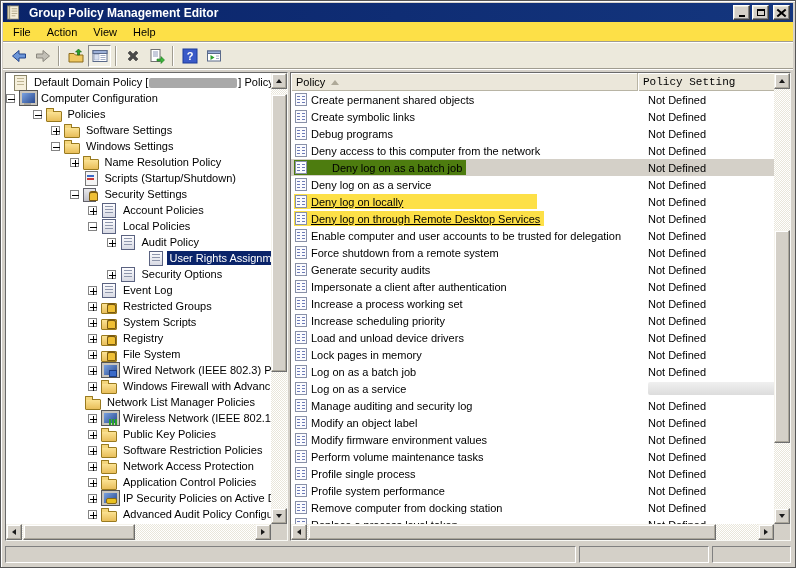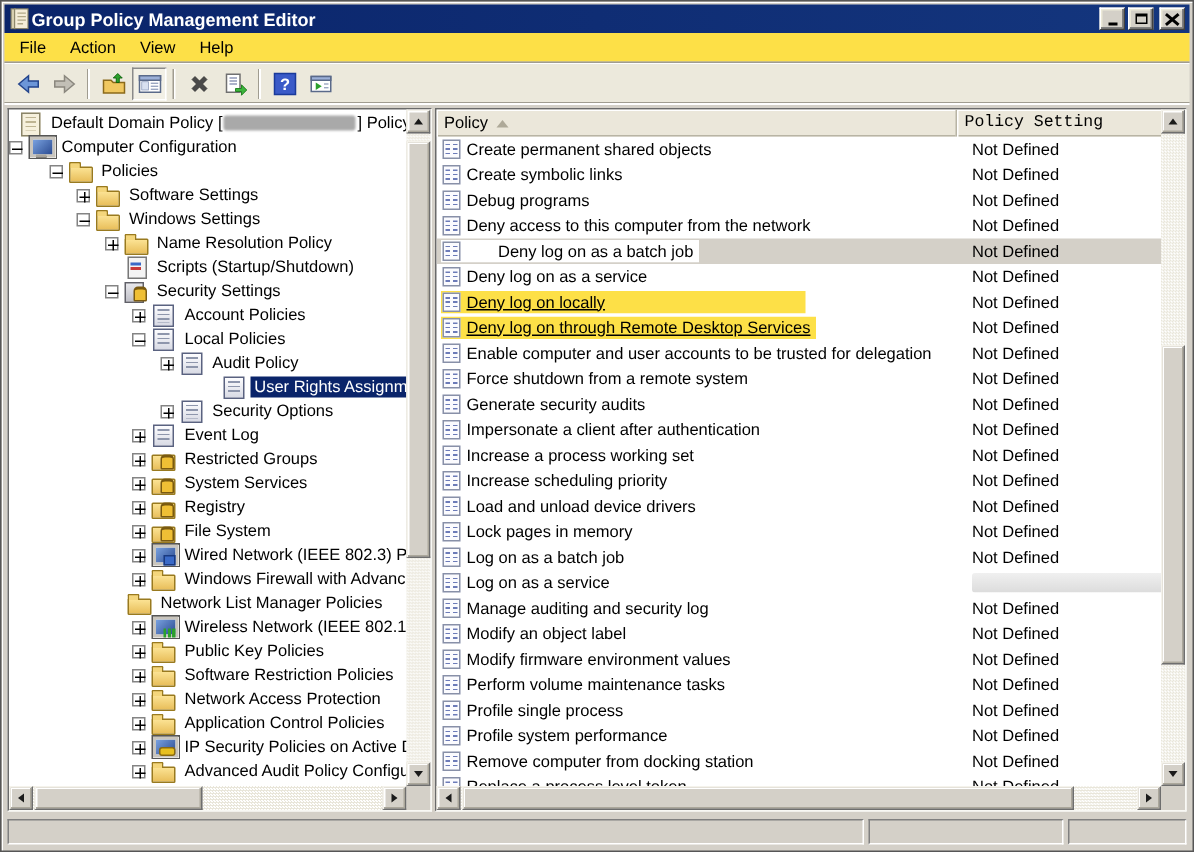"Group Policy Management Editor" .titlebar { gap: 0 -> 8px }
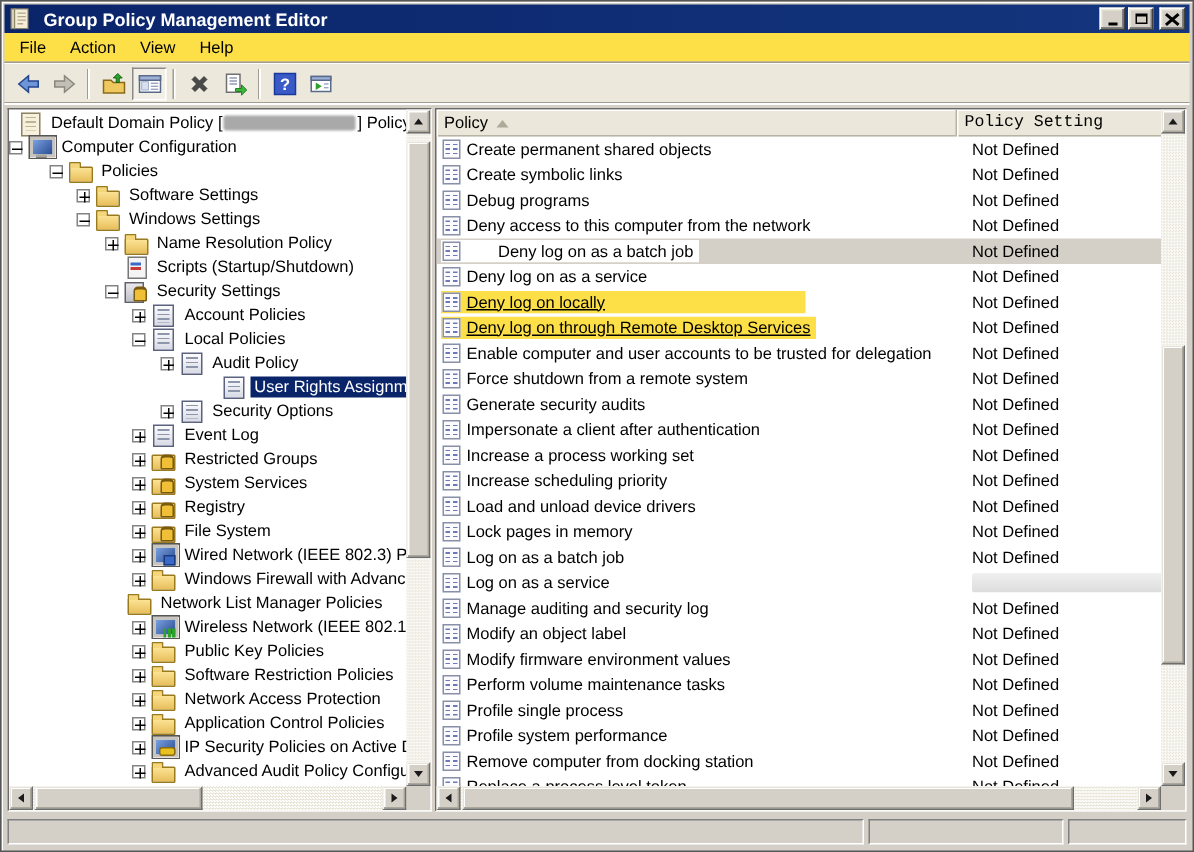"Deny log on as a batch" .hl.olive { background: #ffffff -> #4d7c0f }
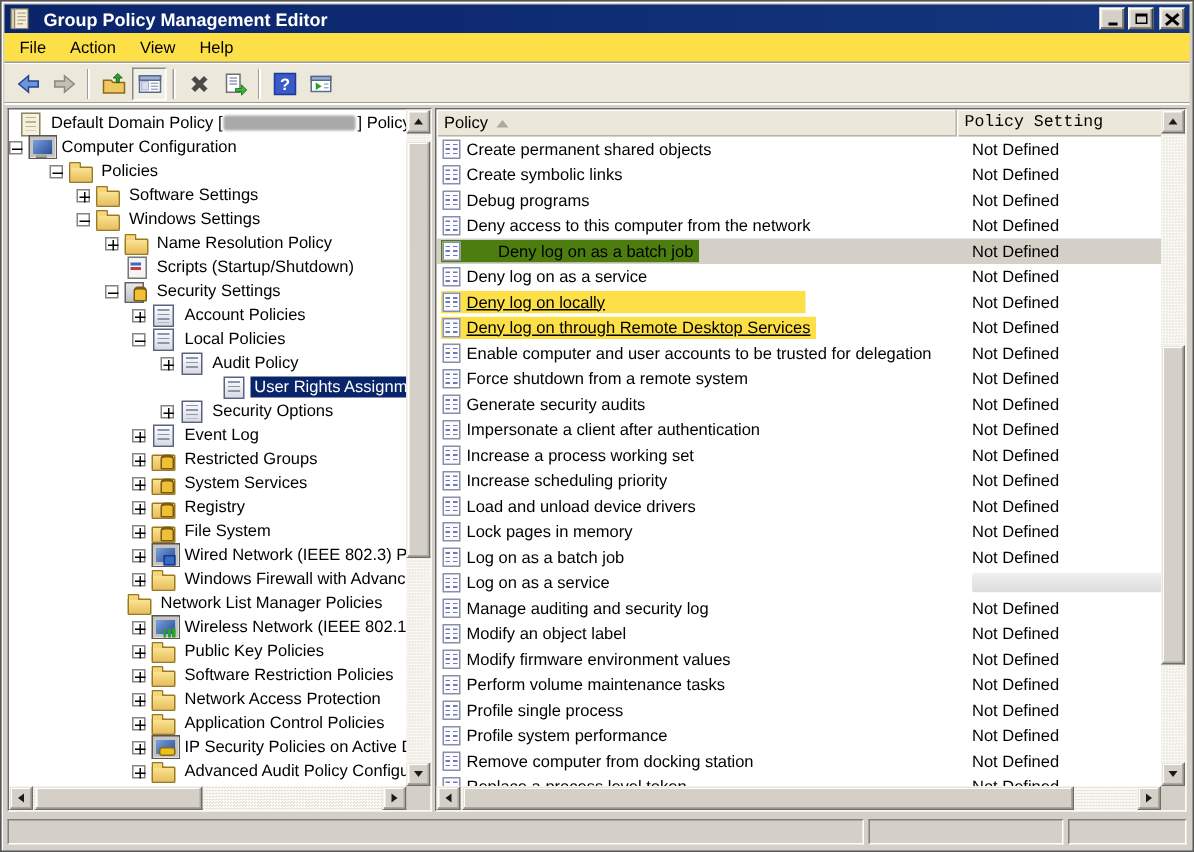"System Services" span.tlabel { text: Services -> Scripts }
